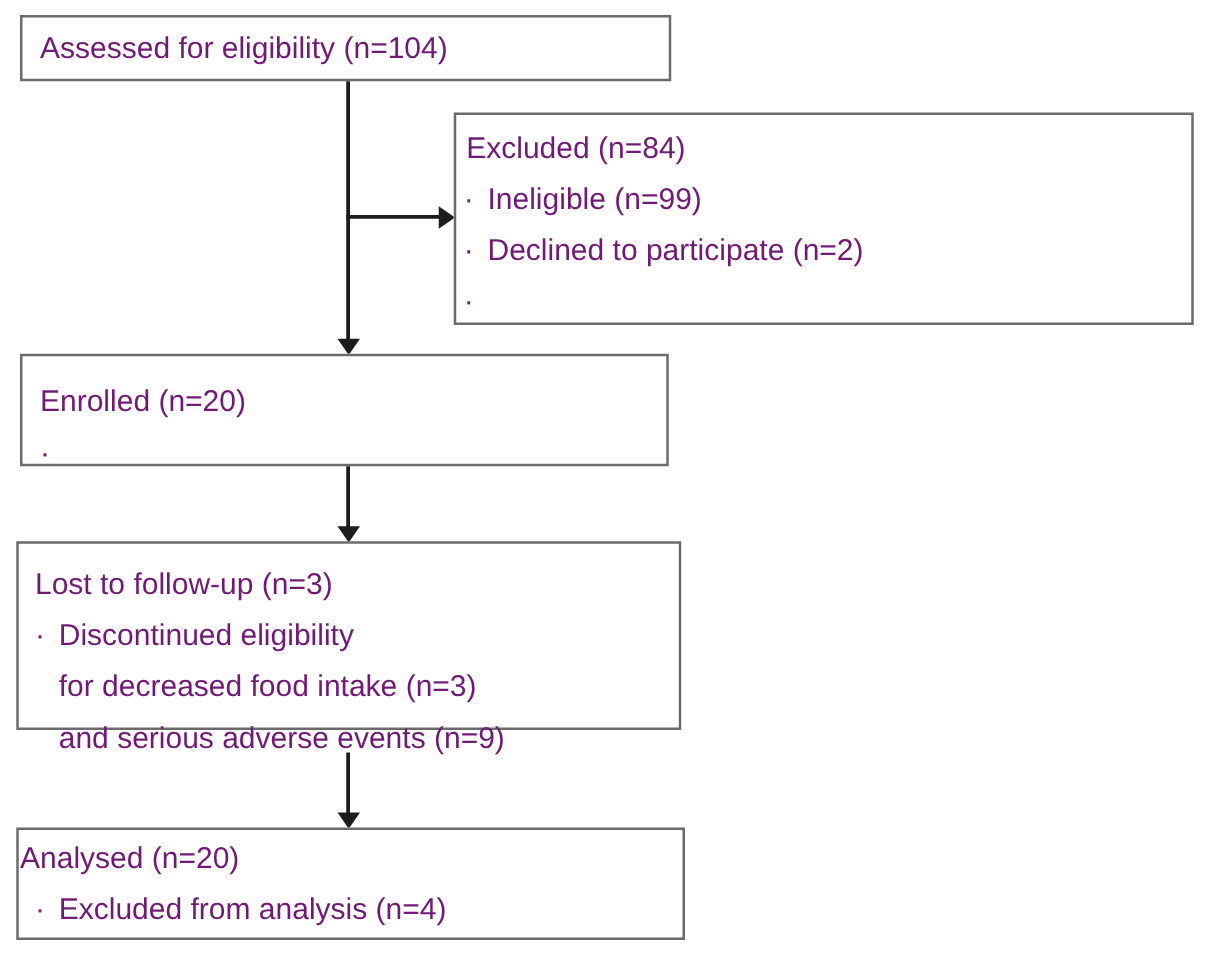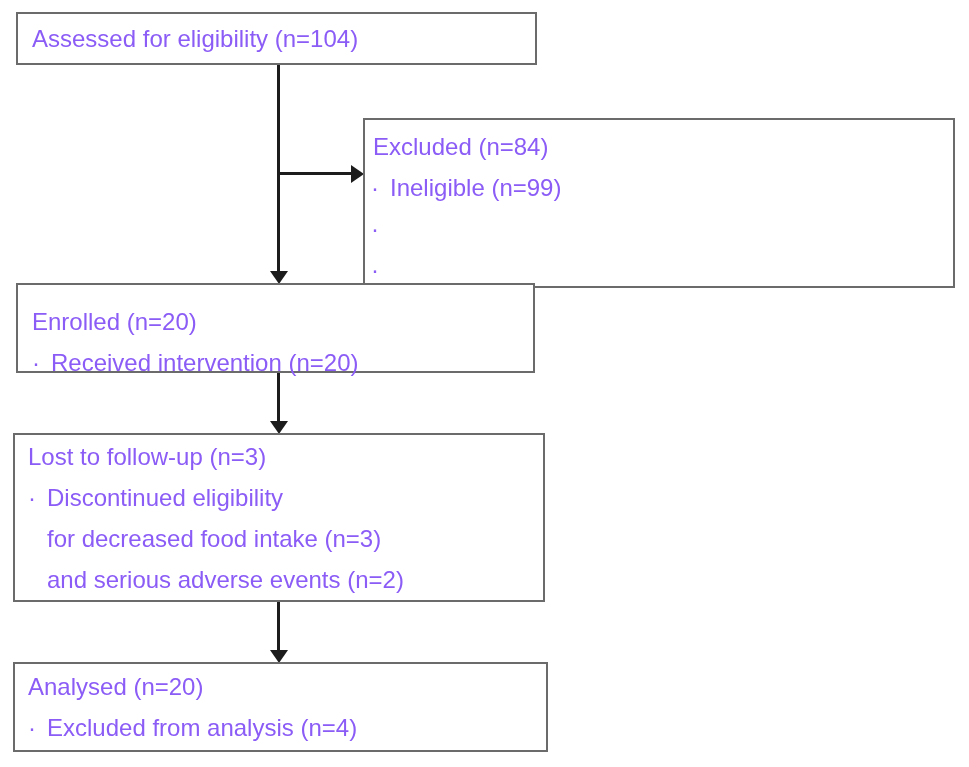"Assessed for eligibility (n=104)" .canvas { color: #8b5cf6 -> #701a75 }
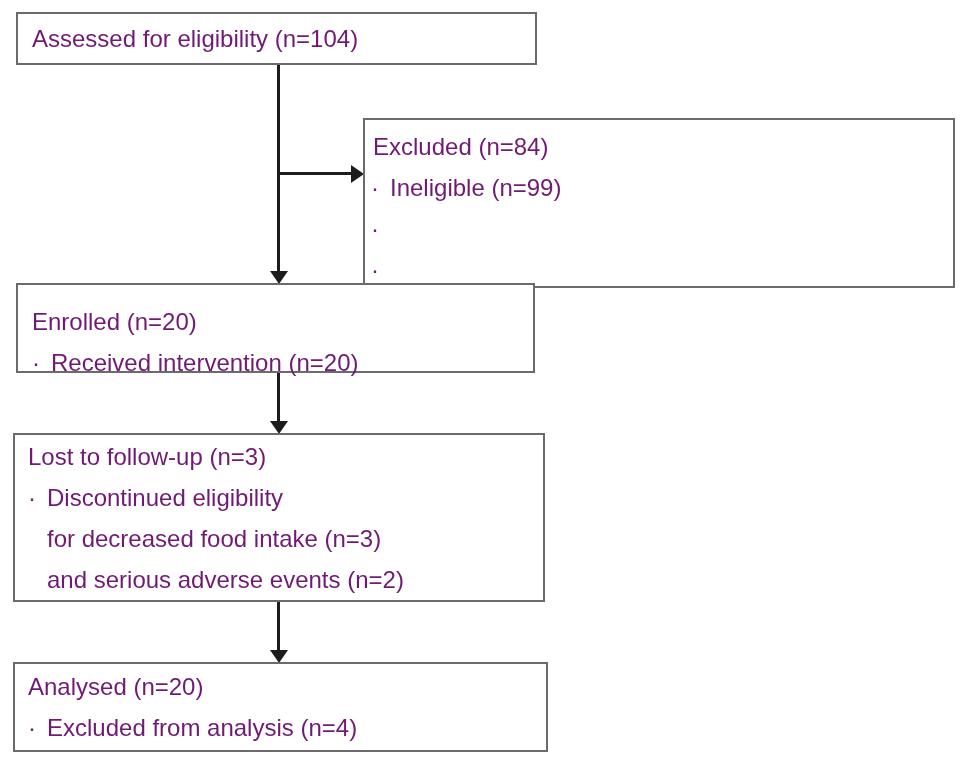"Excluded (n=84)" .box-excluded { margin-top: 28px -> none }
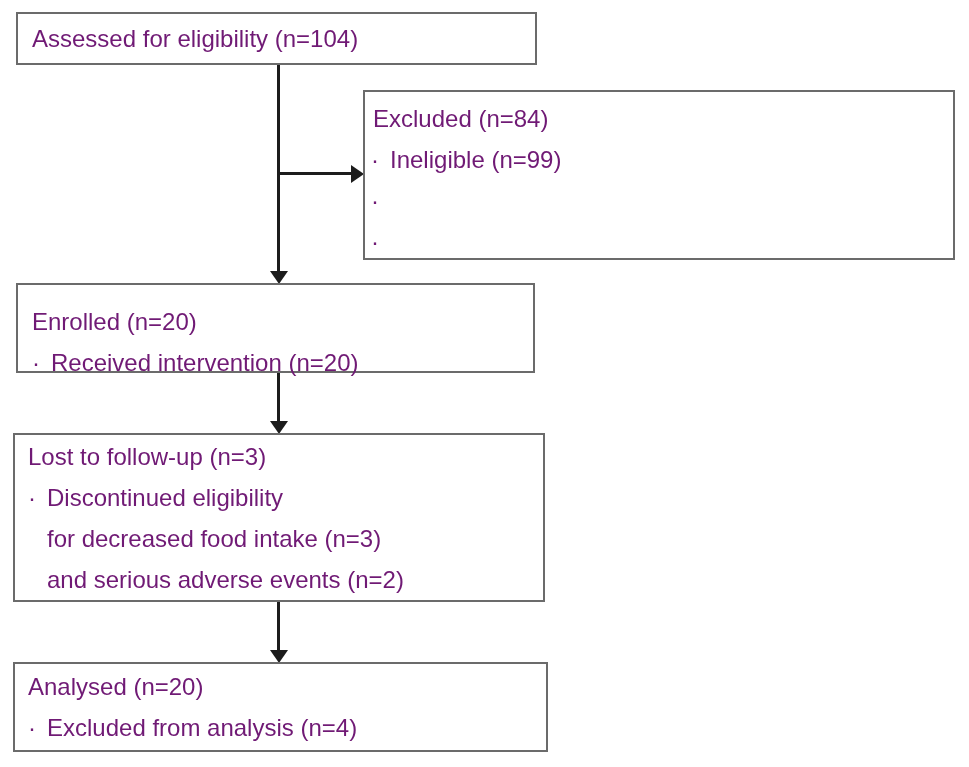"Declined to participate (n=2)" span { html: none -> <span>Declined to participate (n=2)</span> }
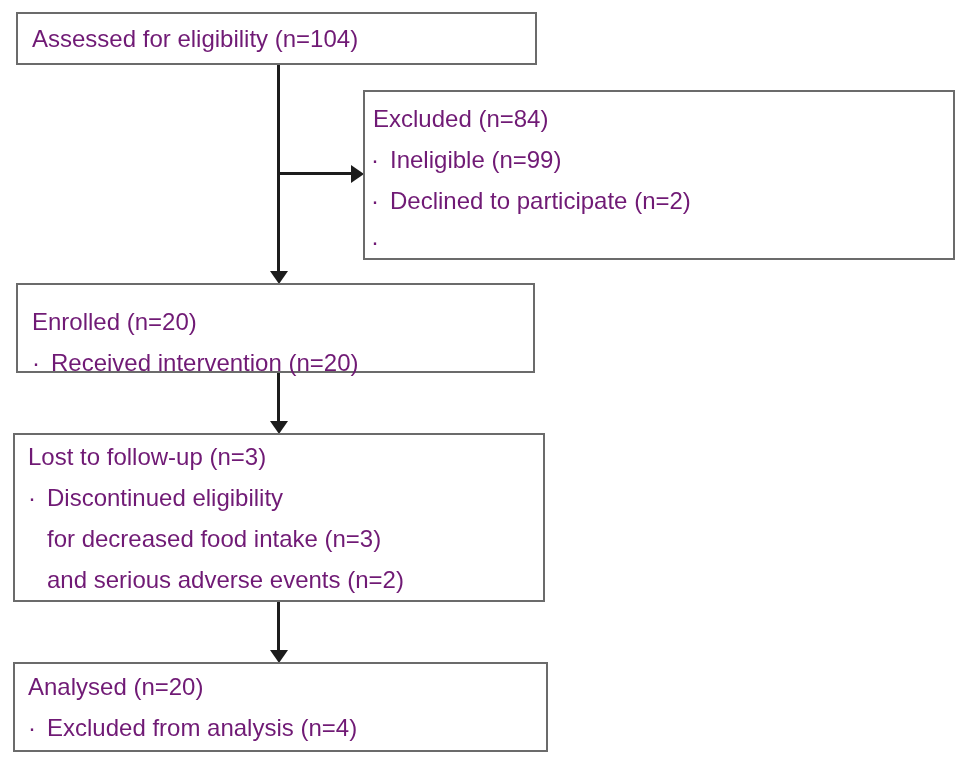"Received intervention (n=20)" span { html: <span>Received intervention (n=20)</span> -> none }
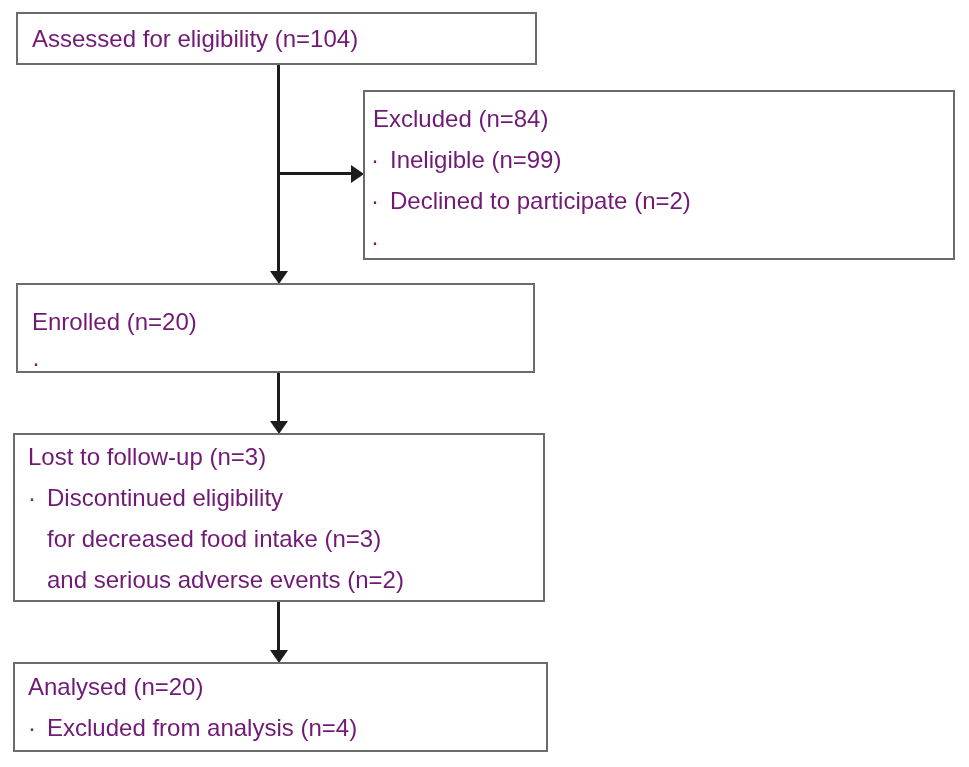"Lost to follow-up (n=3)" .box-lost { height: 169px -> 151px; padding-top: 1px -> 12px }
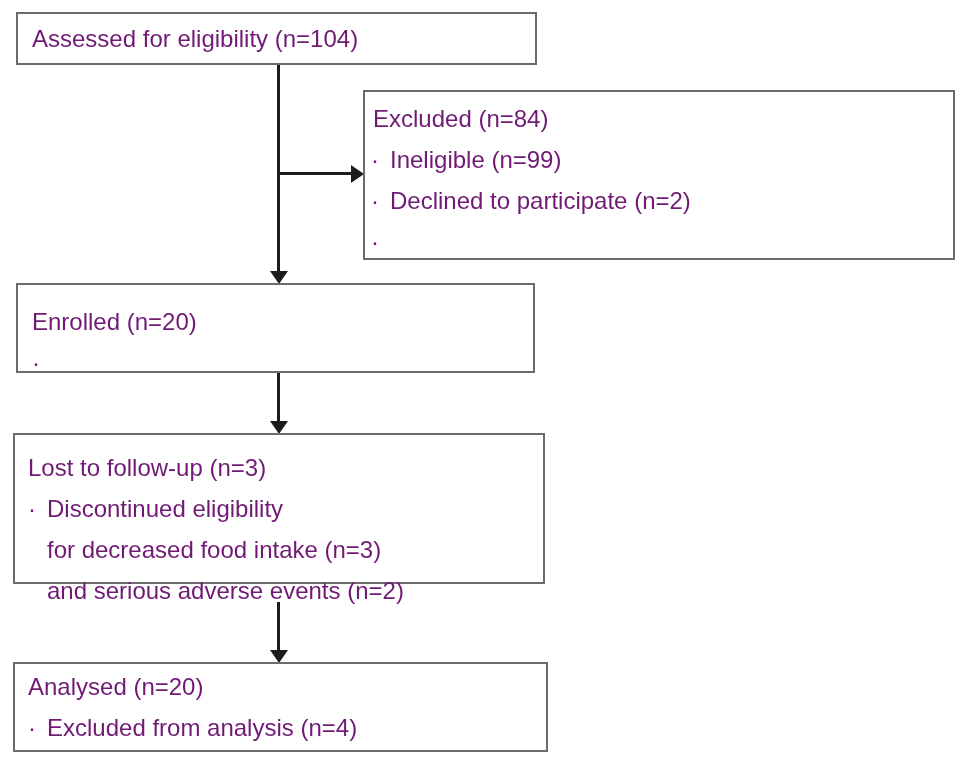"and serious adverse events (n=2)" div.cont-line { text: 2 -> 9 }
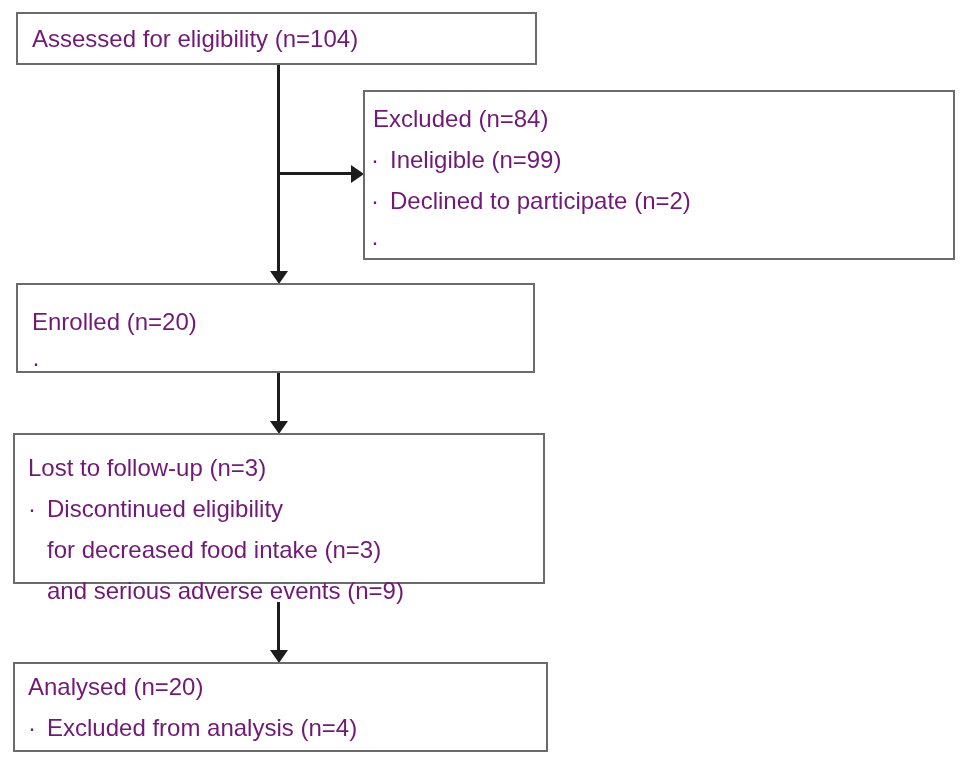"Analysed (n=20)" .box-analysed .title { padding-left: 13px -> 1px }
